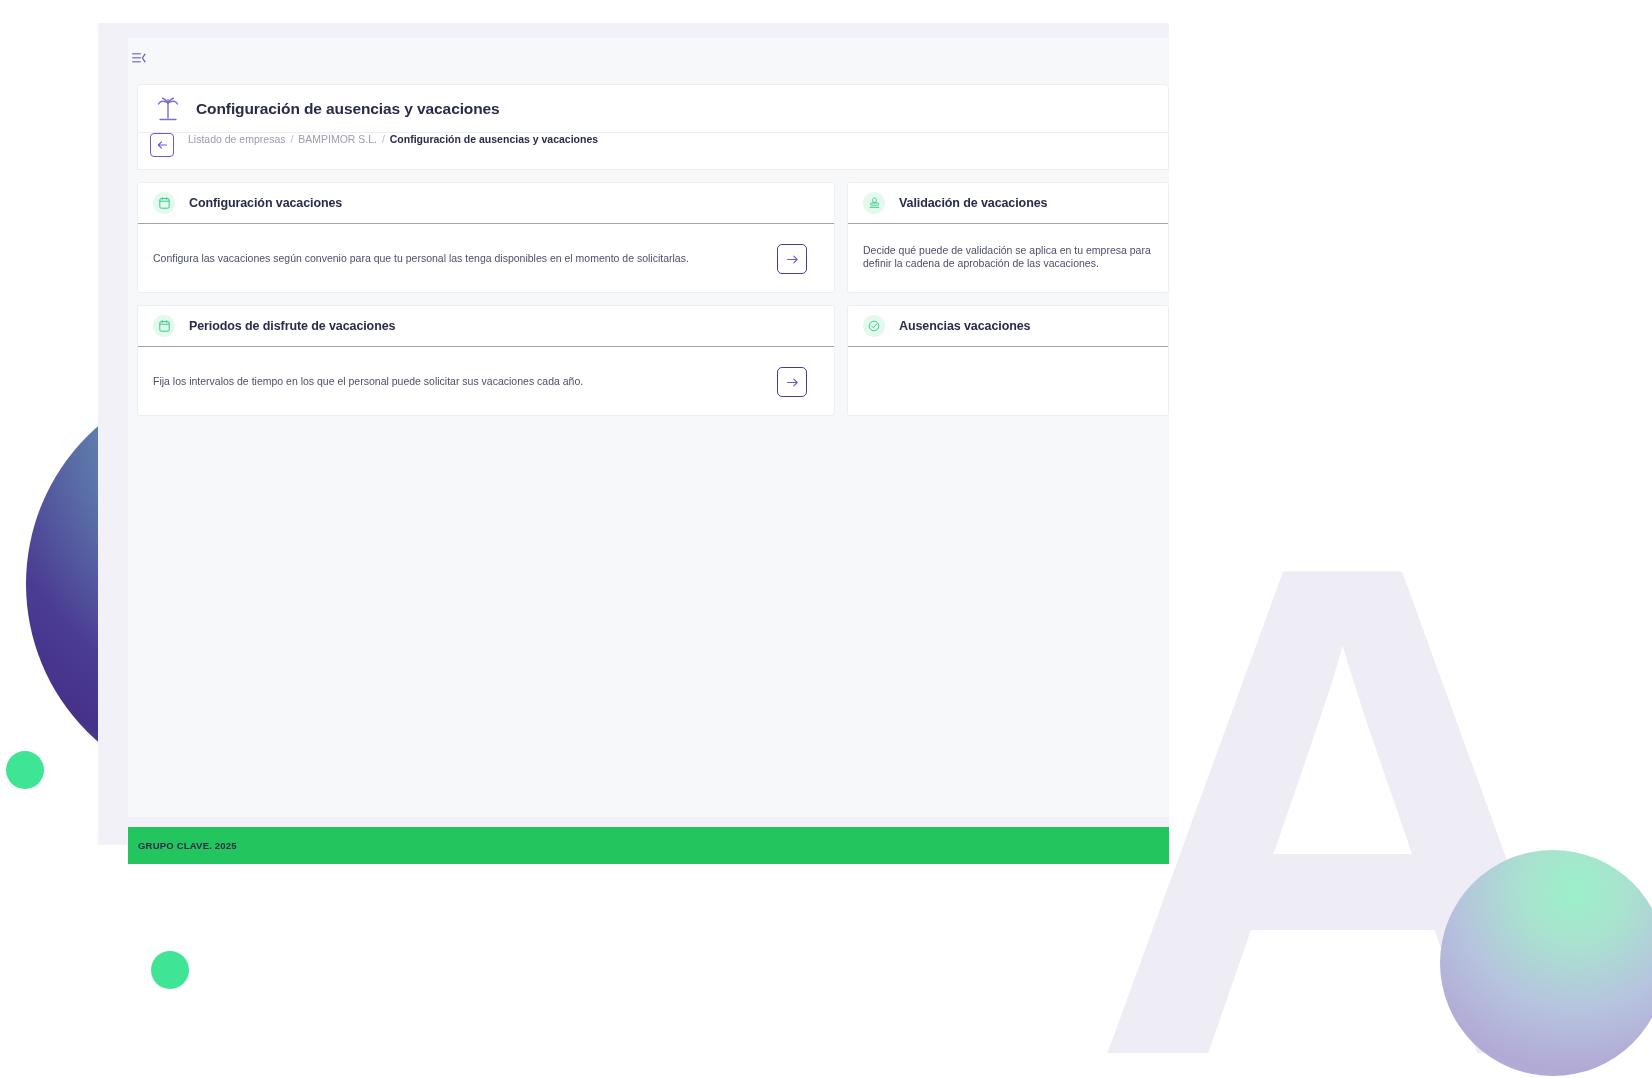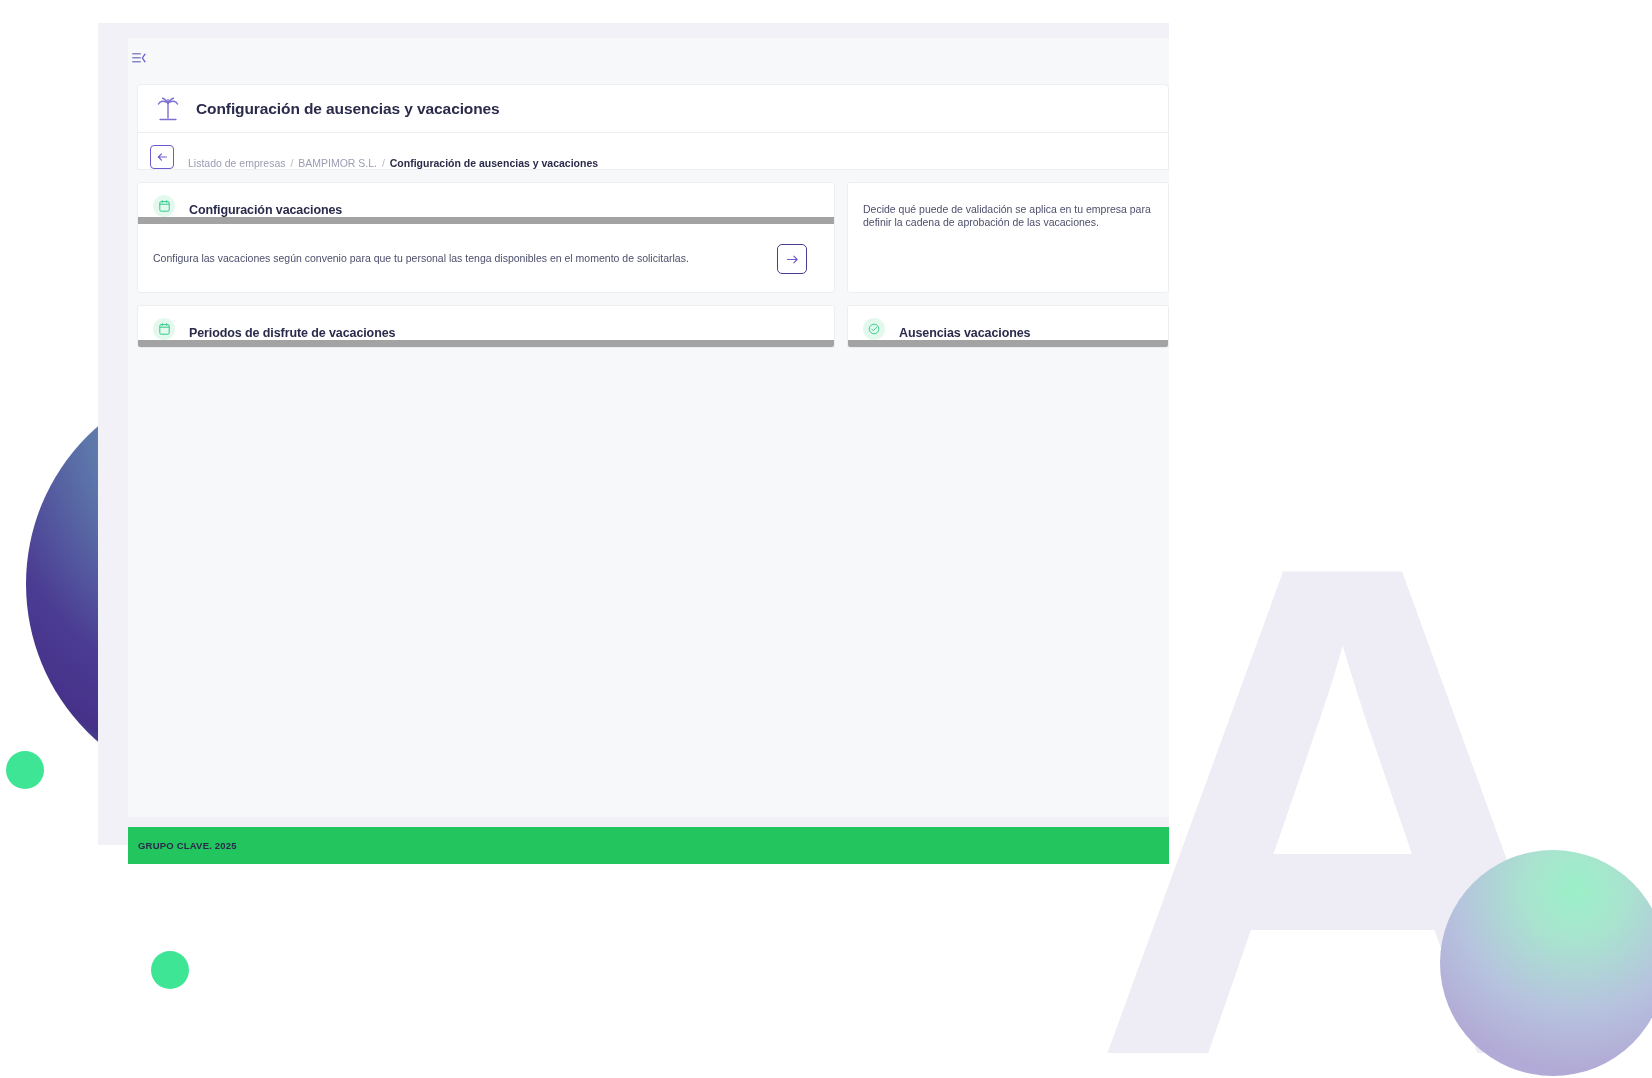"Listado de empresas / BAMPIMOR" .crumbbar { align-items: flex-end -> flex-start }
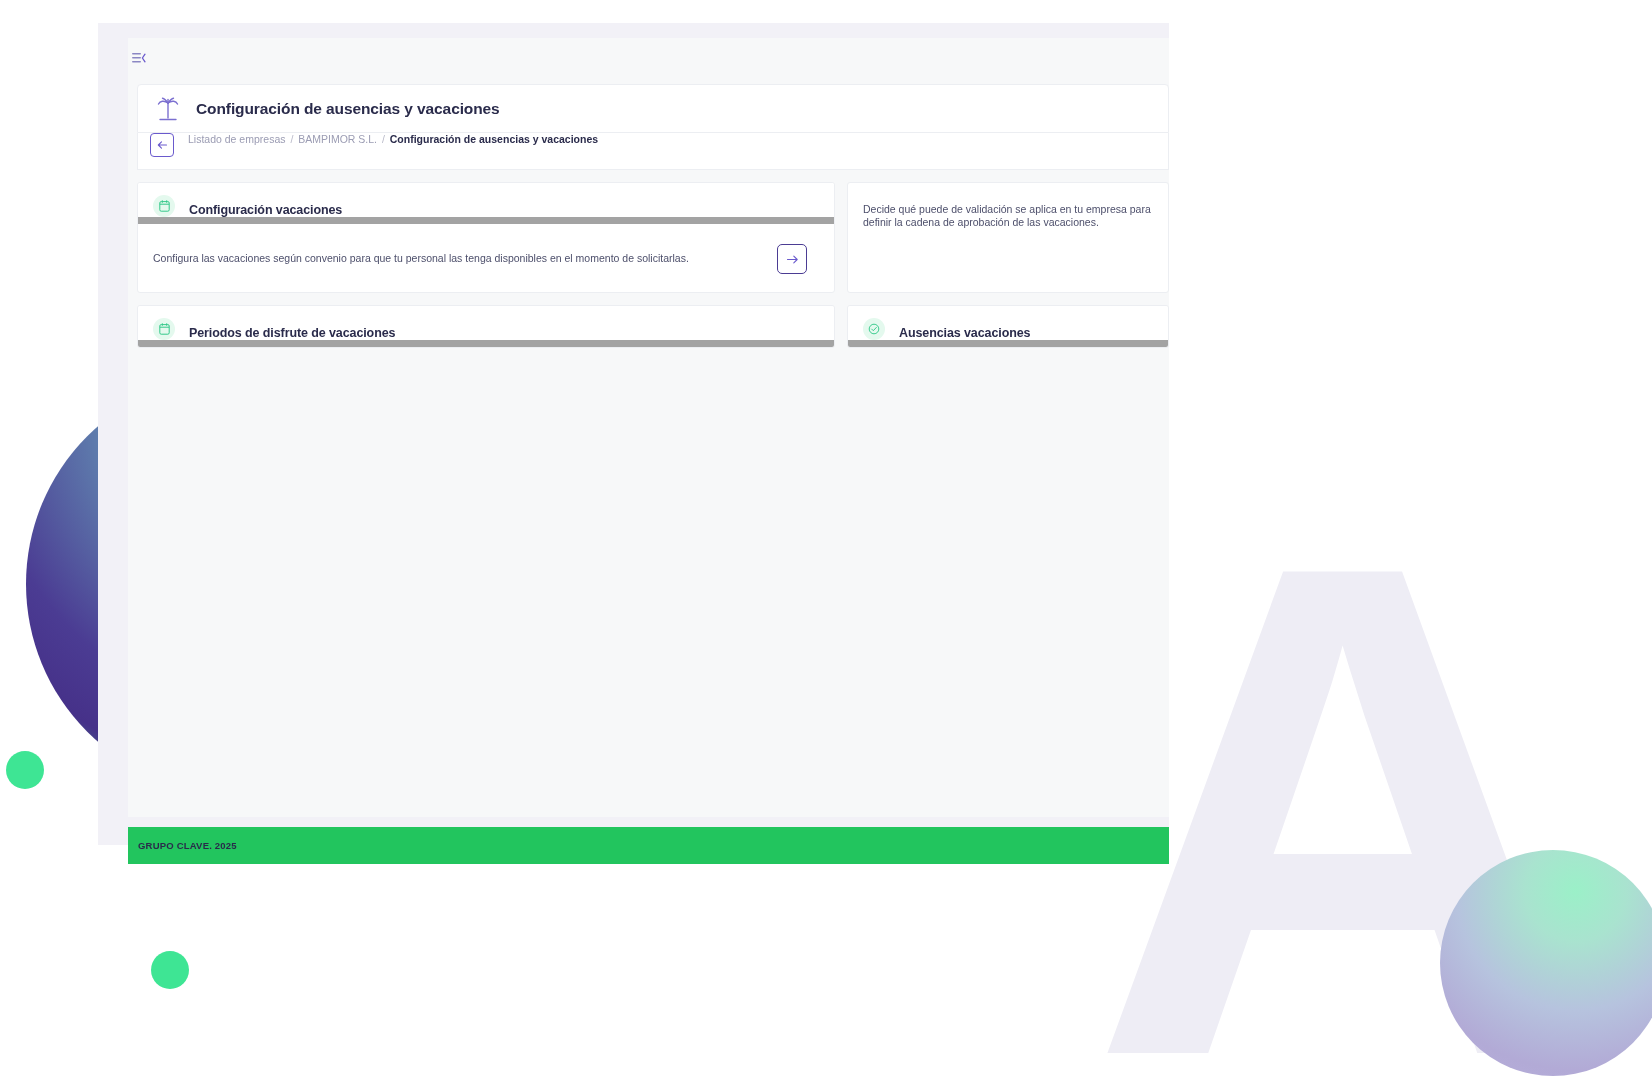"Configuración vacaciones" .card-head { align-items: flex-end -> center; border-bottom: 7px solid #a3a3a3 -> 1px solid #a3a3a3 }
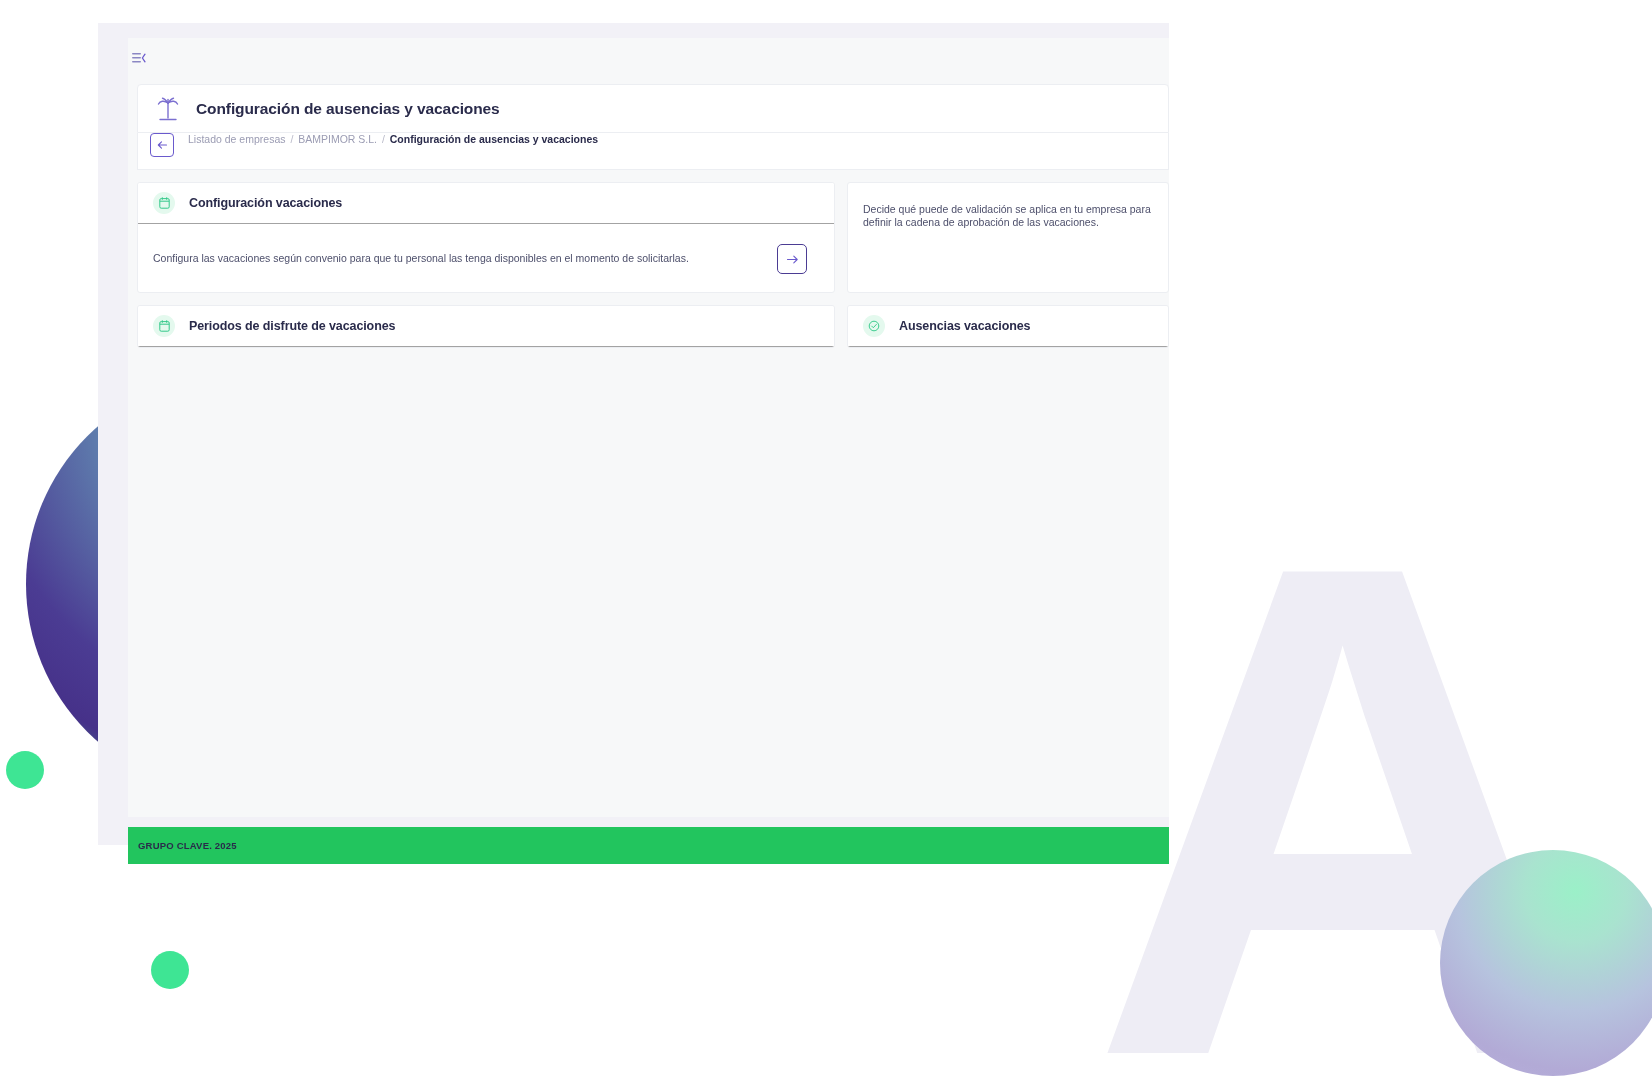"Validación de vacaciones" div.card-head { html: none -> <div> <span> <svg> <path></path> <rect></rect> <path></path> </svg> </span> <div>Validación de vacaciones</div> </div> }
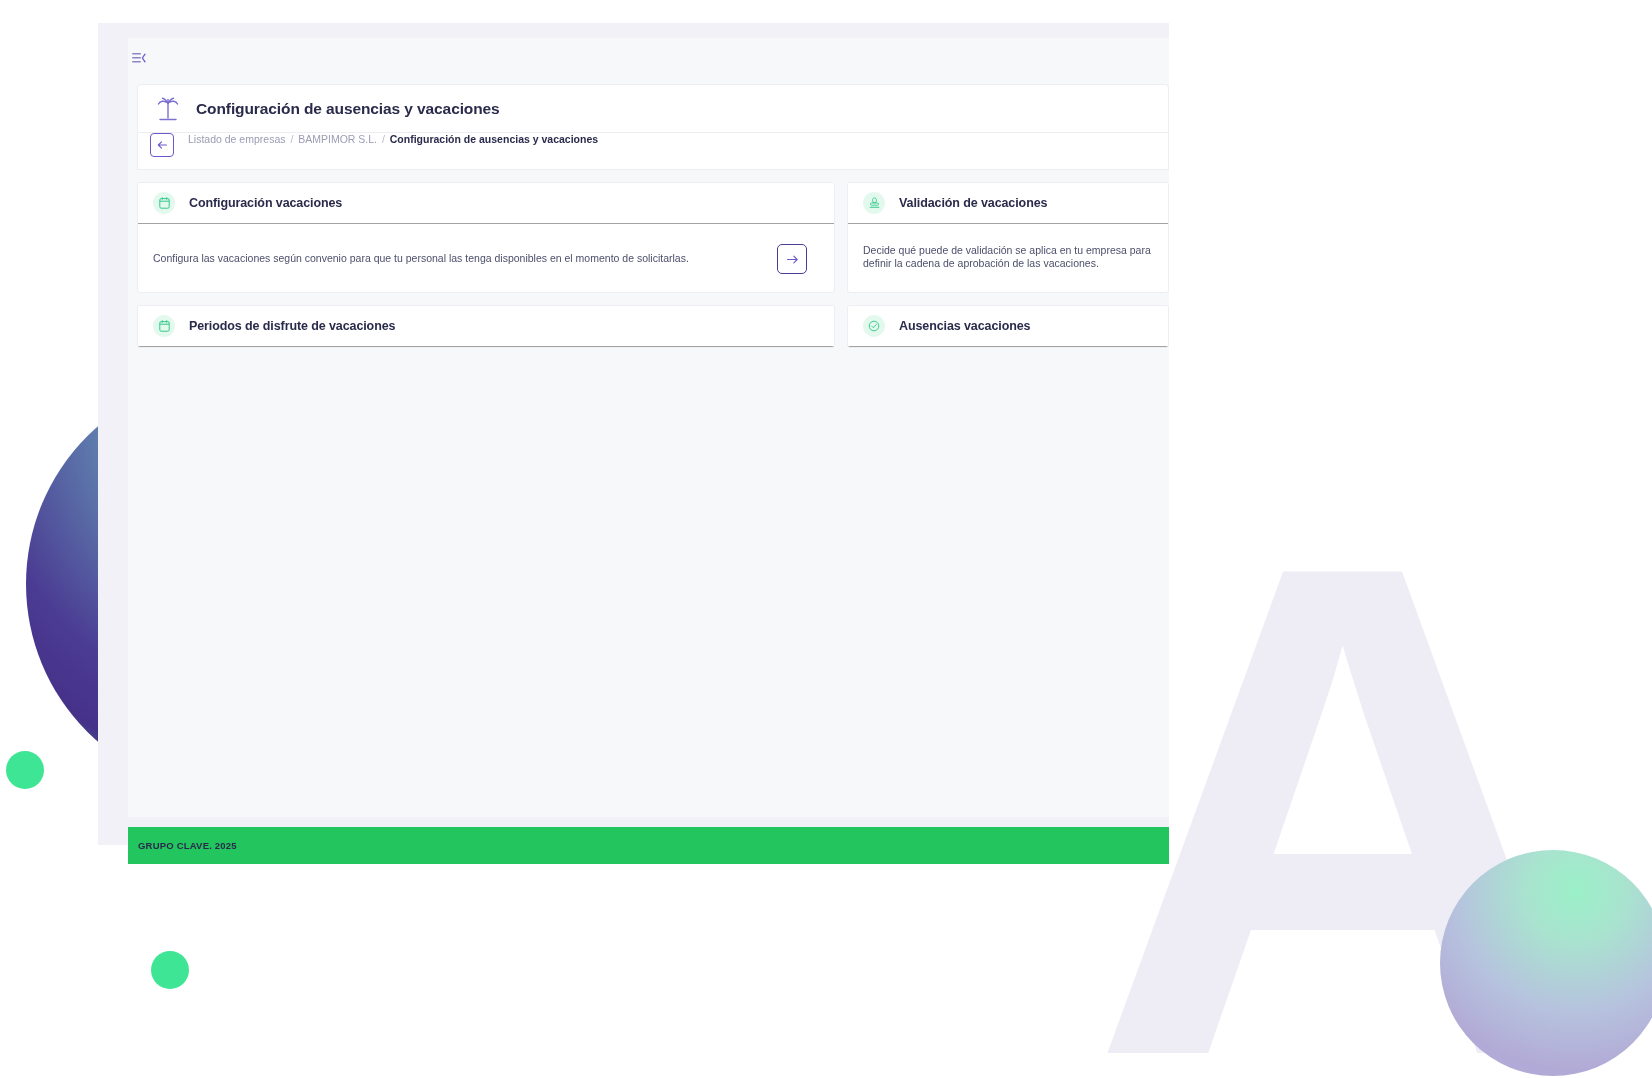"Fija los intervalos de tiempo" div.card-body { html: none -> <div> <div>Fija los intervalos de tiempo en los que el personal puede solicitar sus vacaciones cada año.</div> <div> <svg> <path></path> </svg> </div> </div> }
